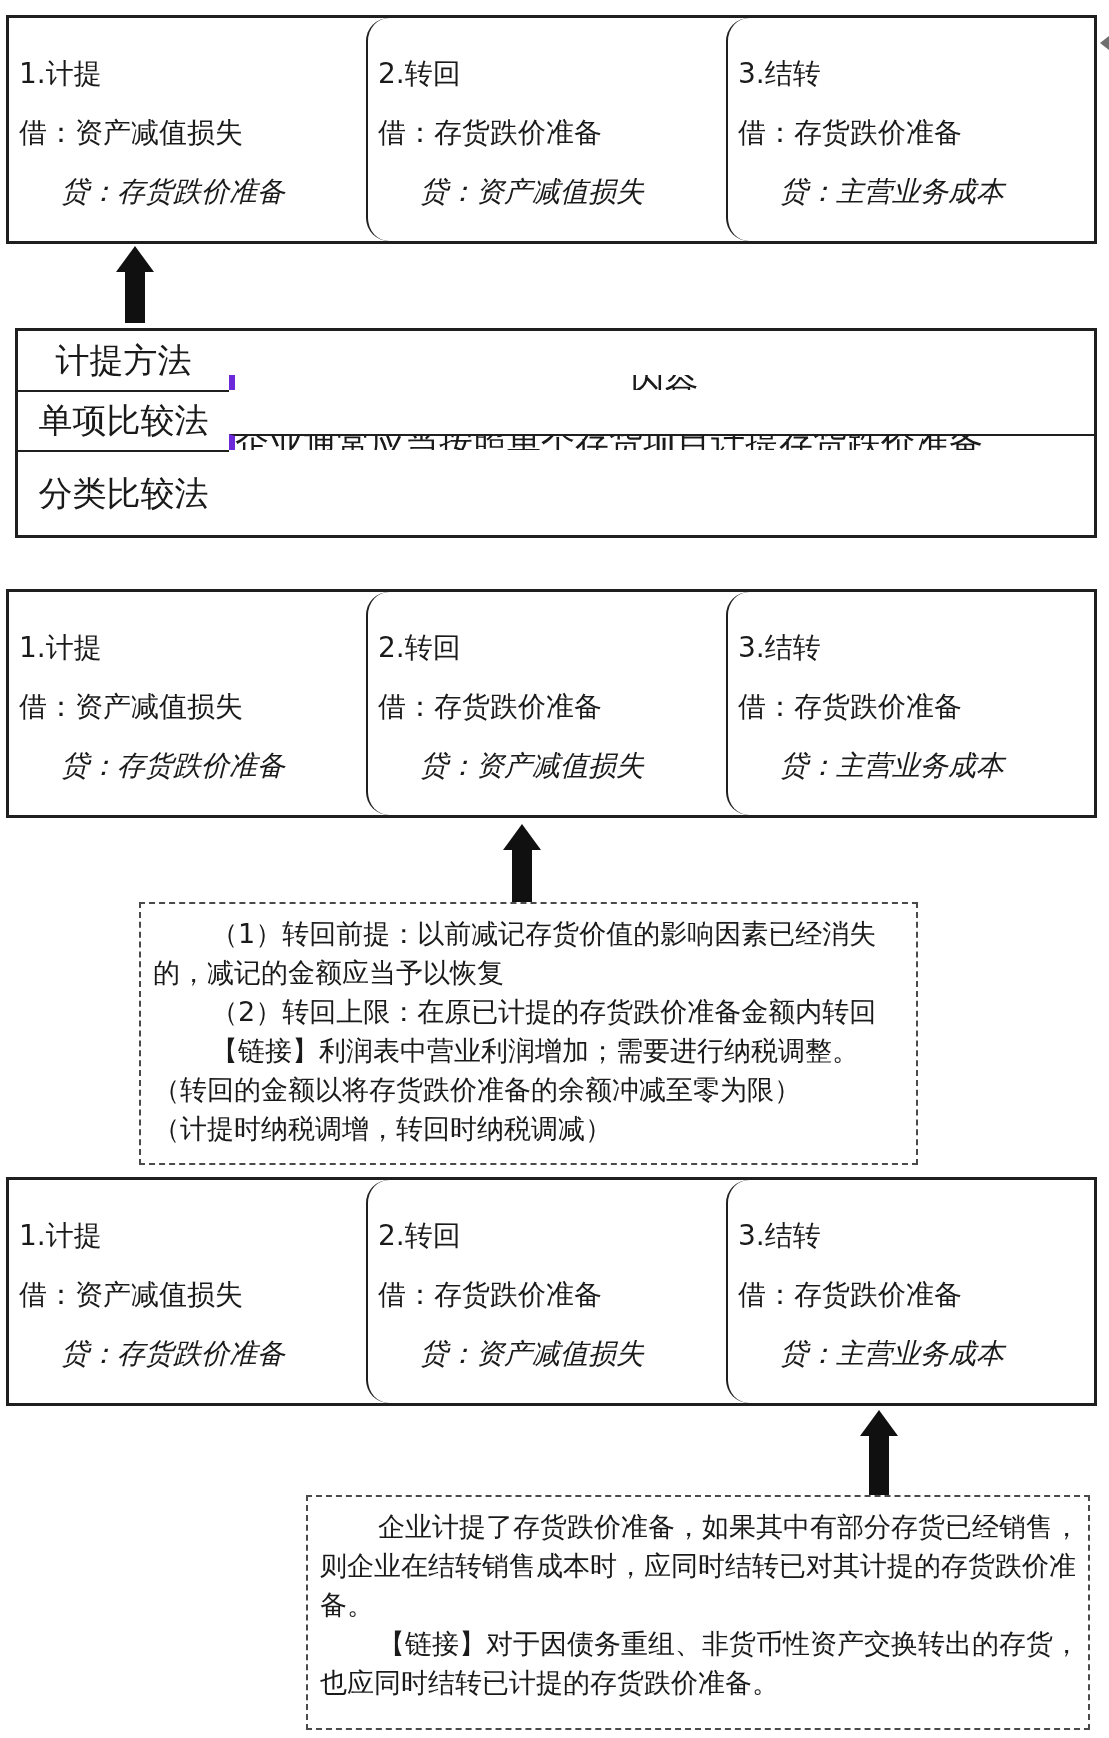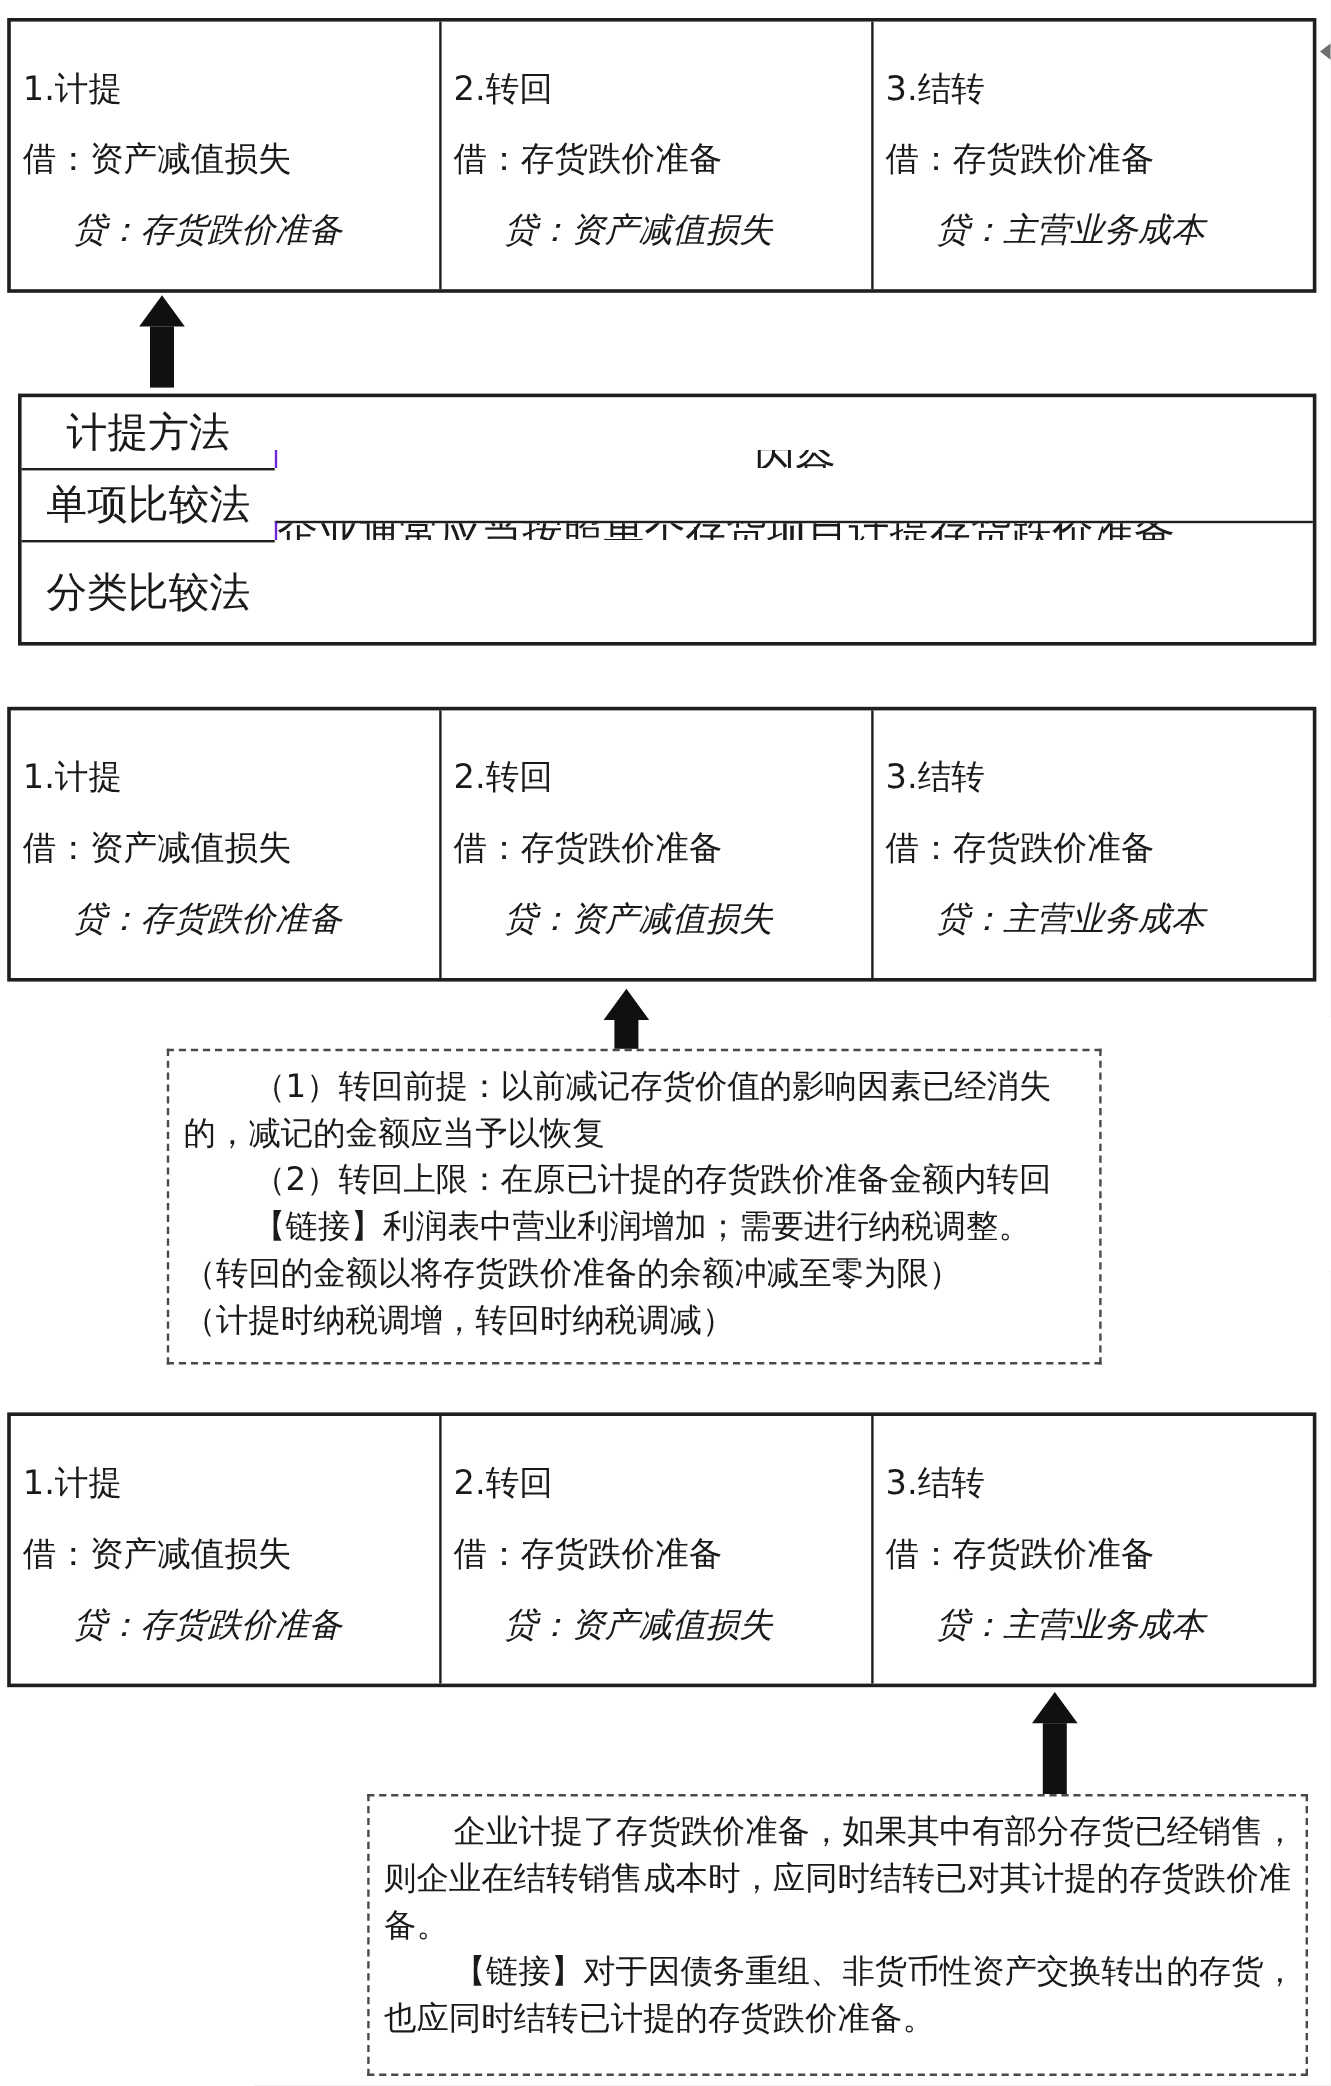"1.计提" .jcell { border-radius: none -> 23px }
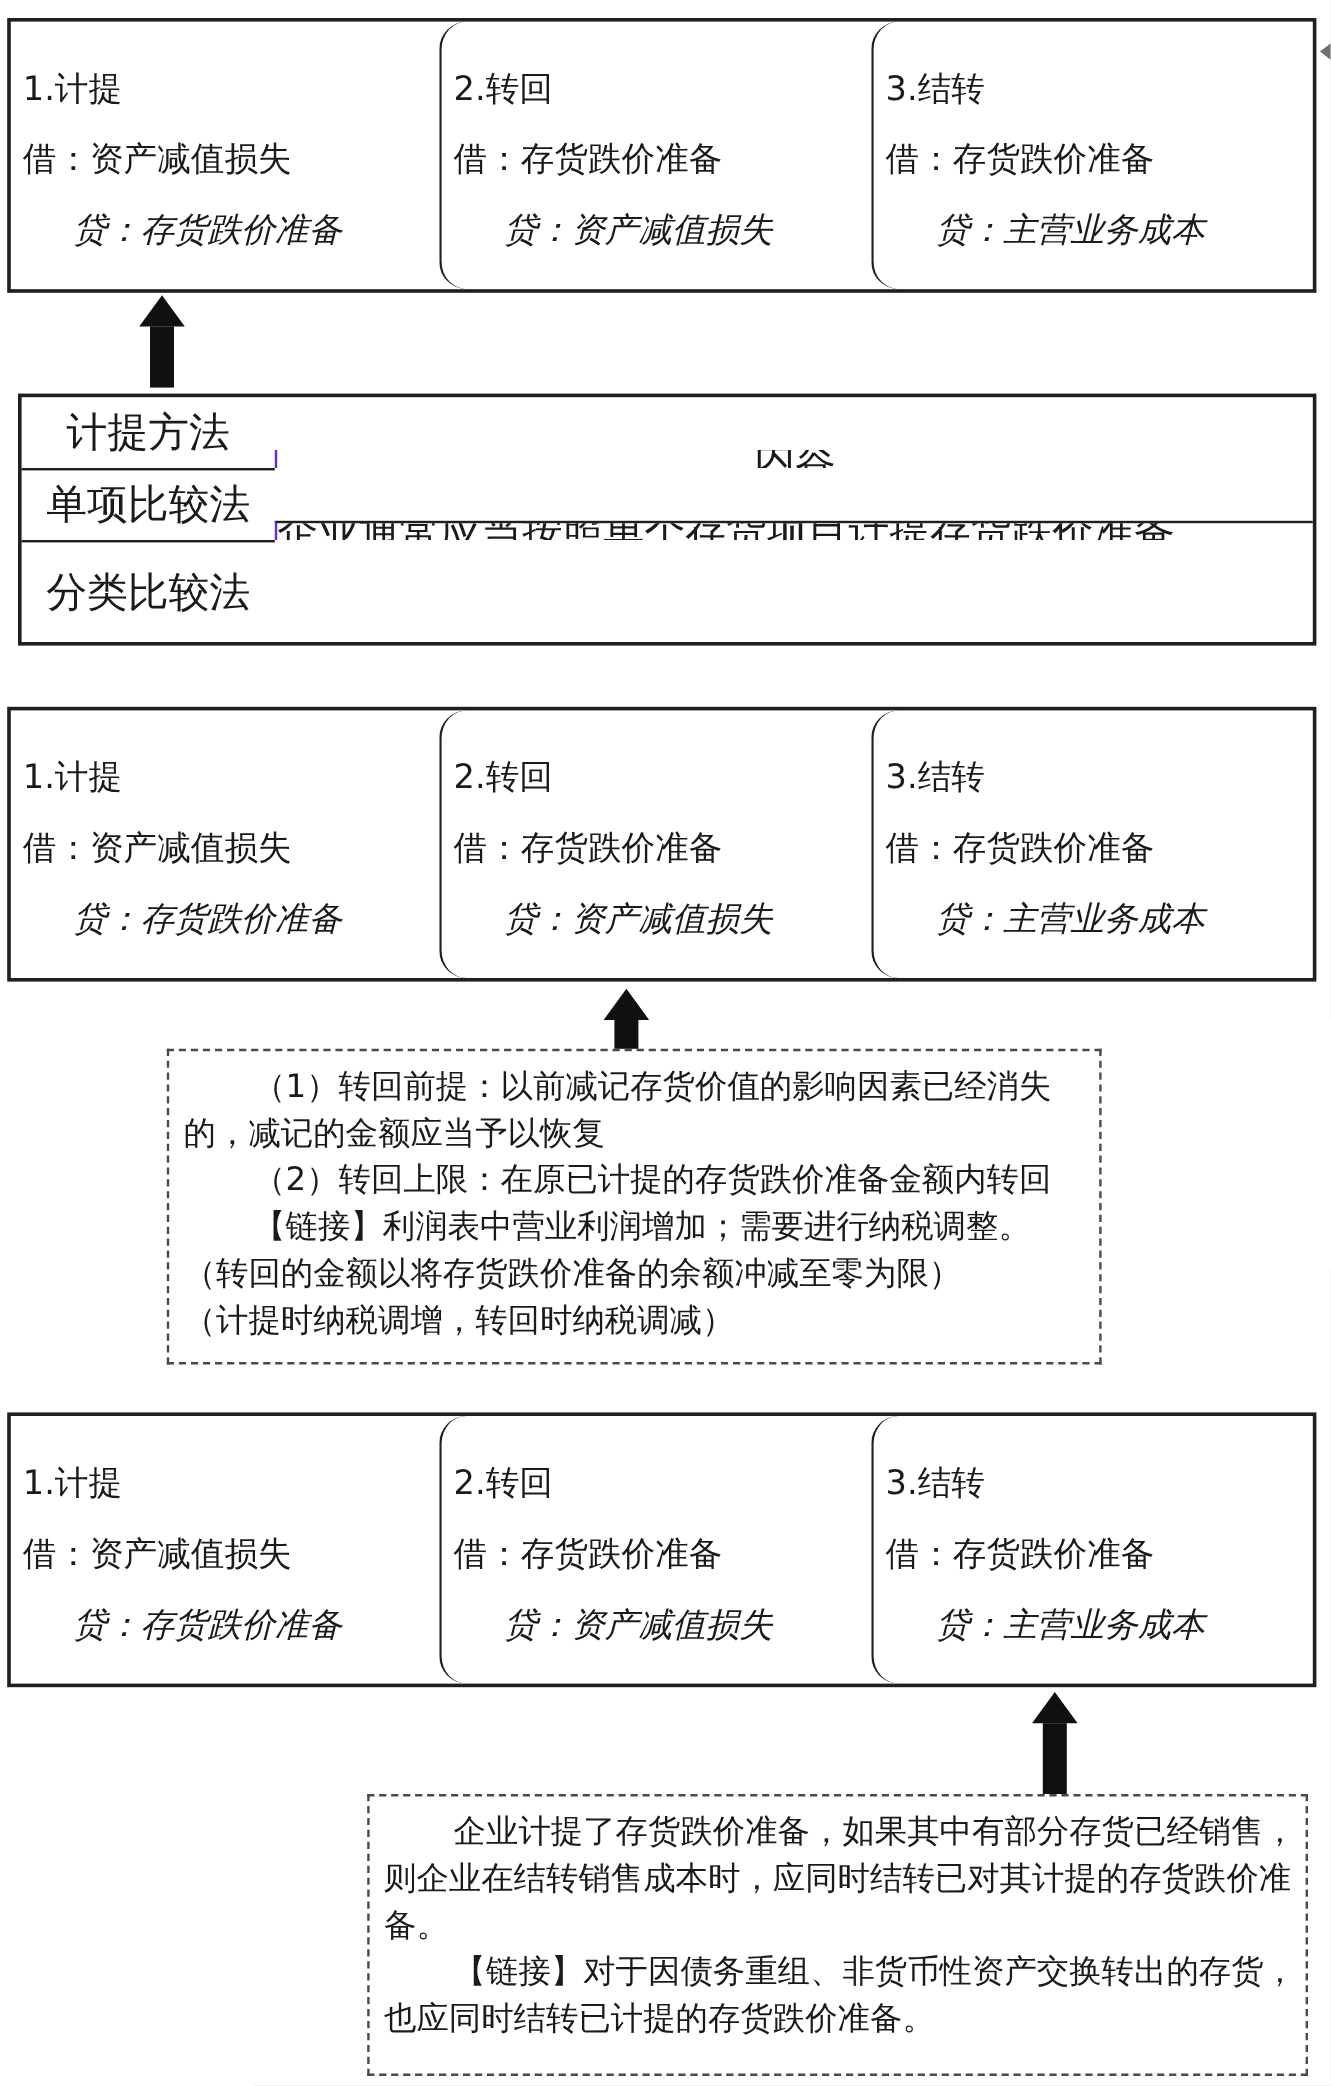"内容" .mcell.bl { border-left: 2px solid #6d28d9 -> 6px solid #6d28d9 }
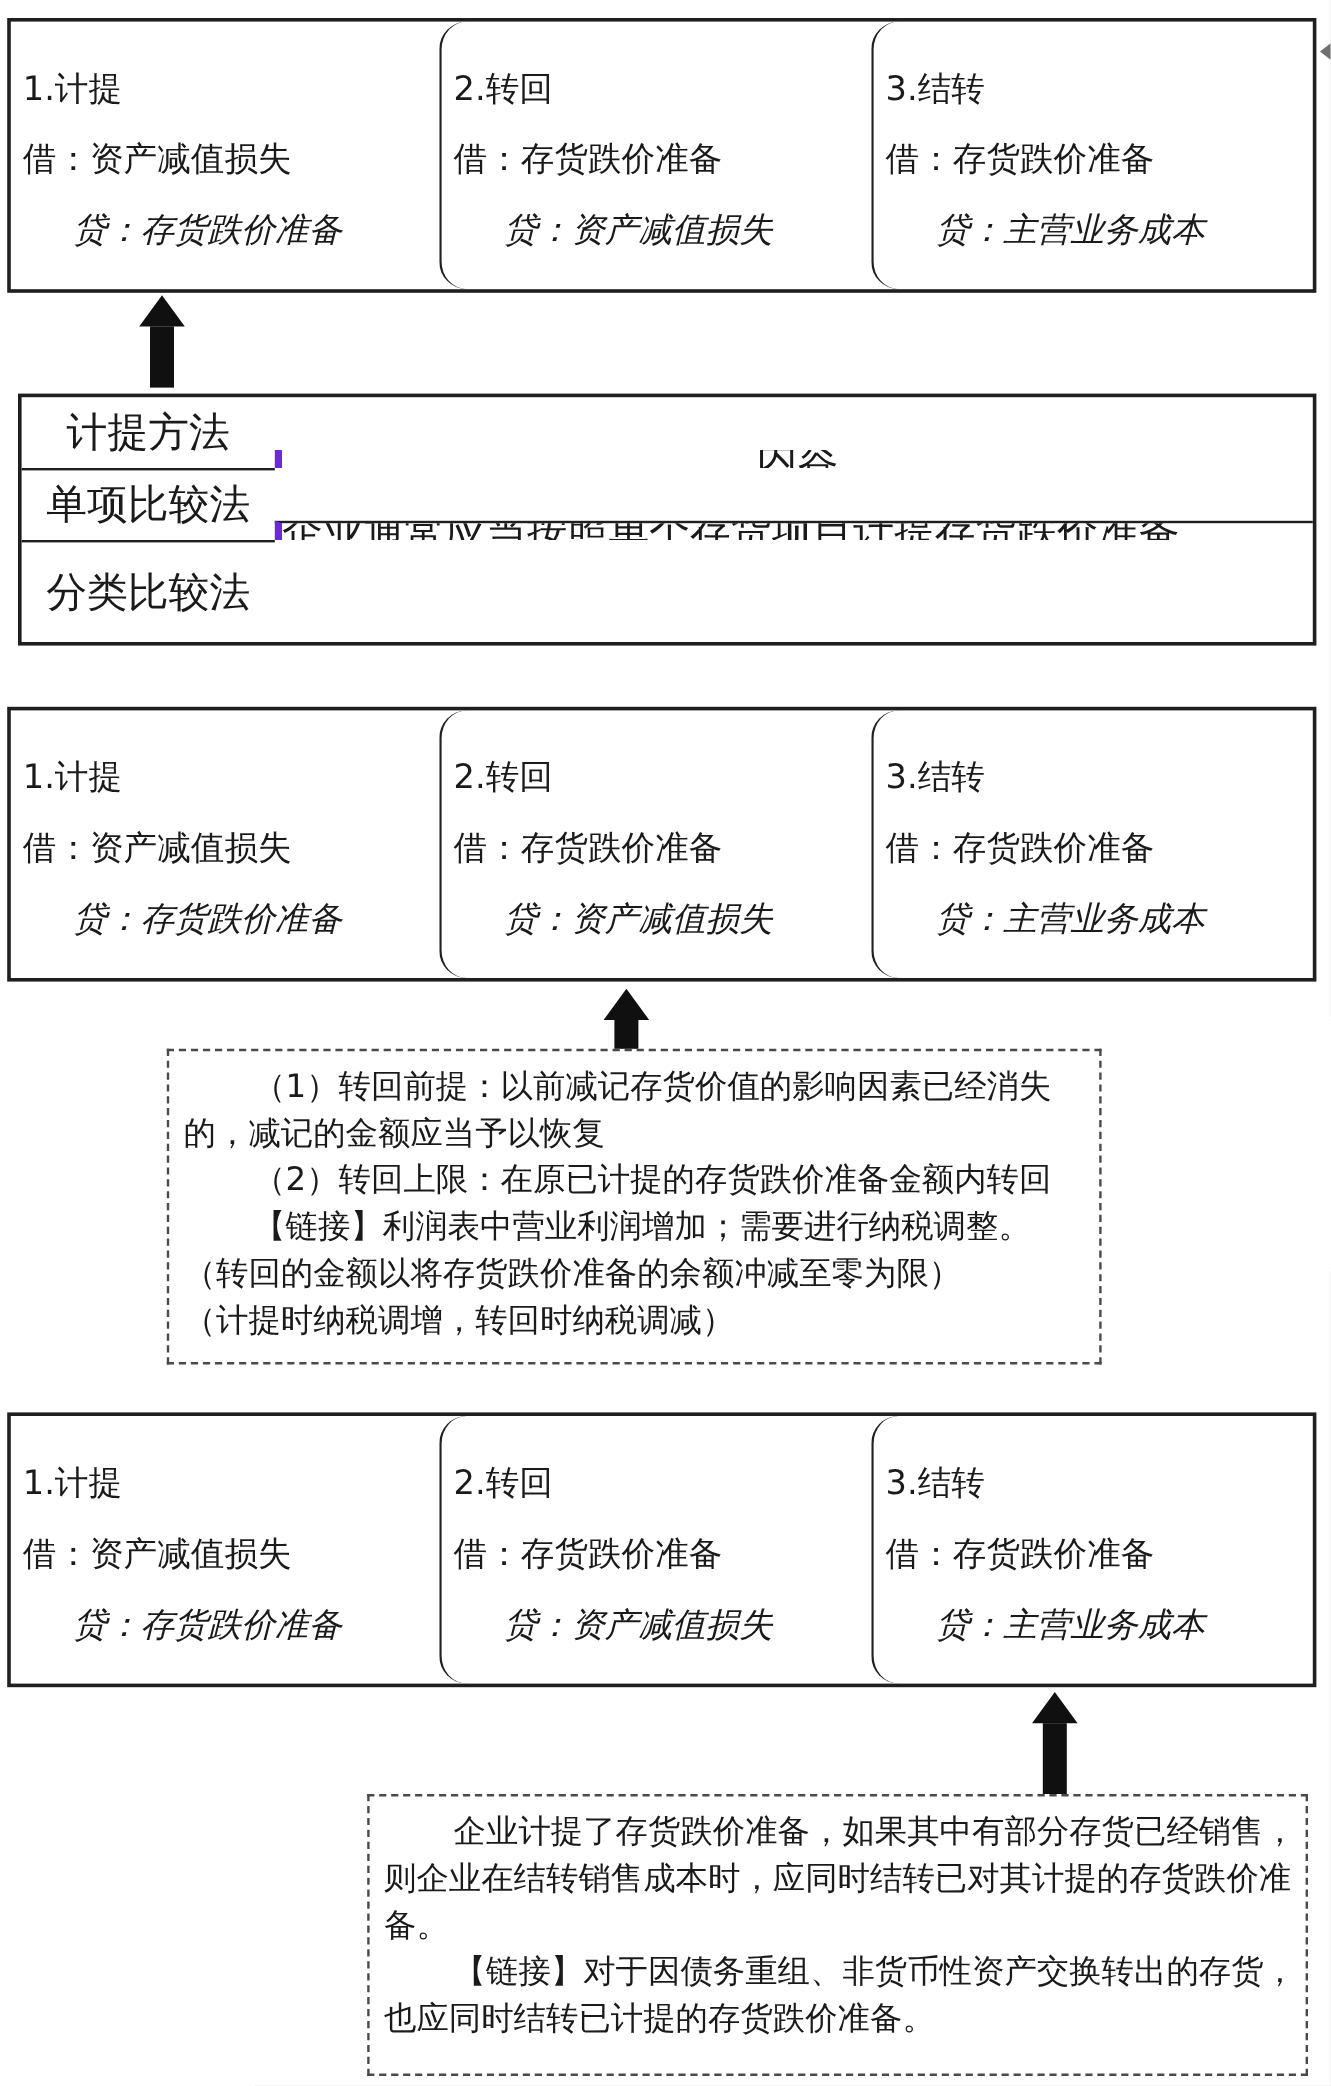"（1）转回前提：以前减记存货价值的影响因素已经消失" div.note { top: 874px -> 902px }
